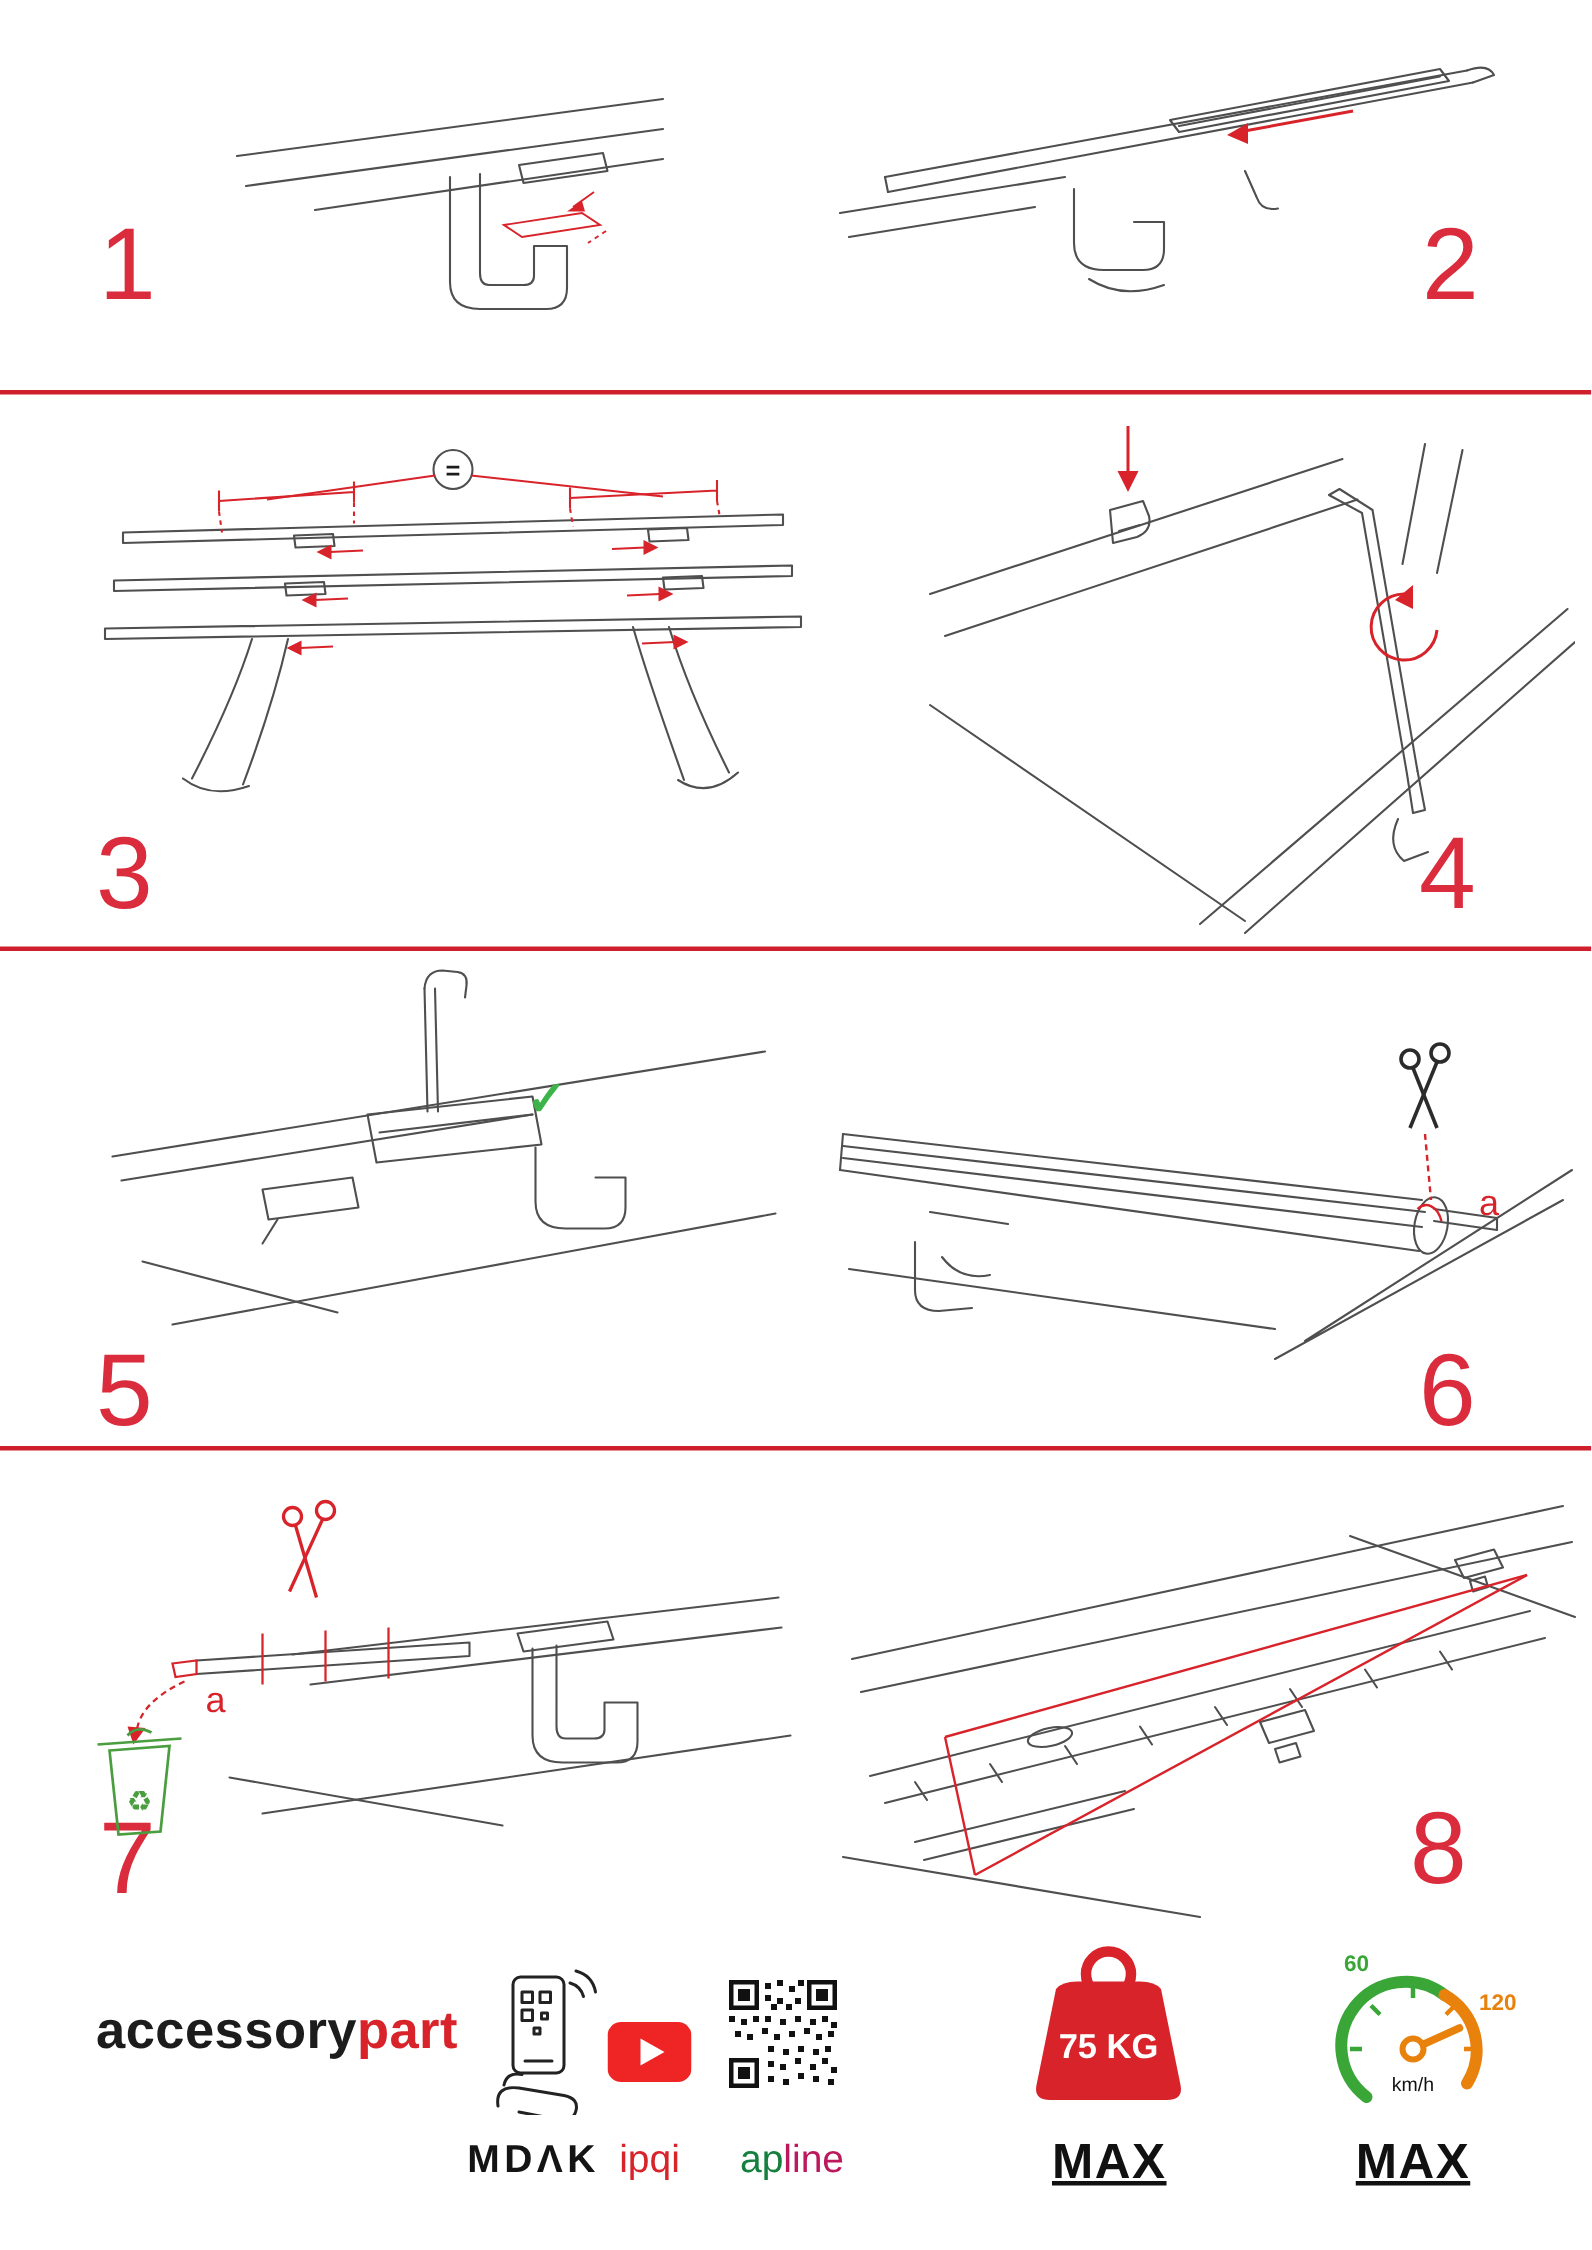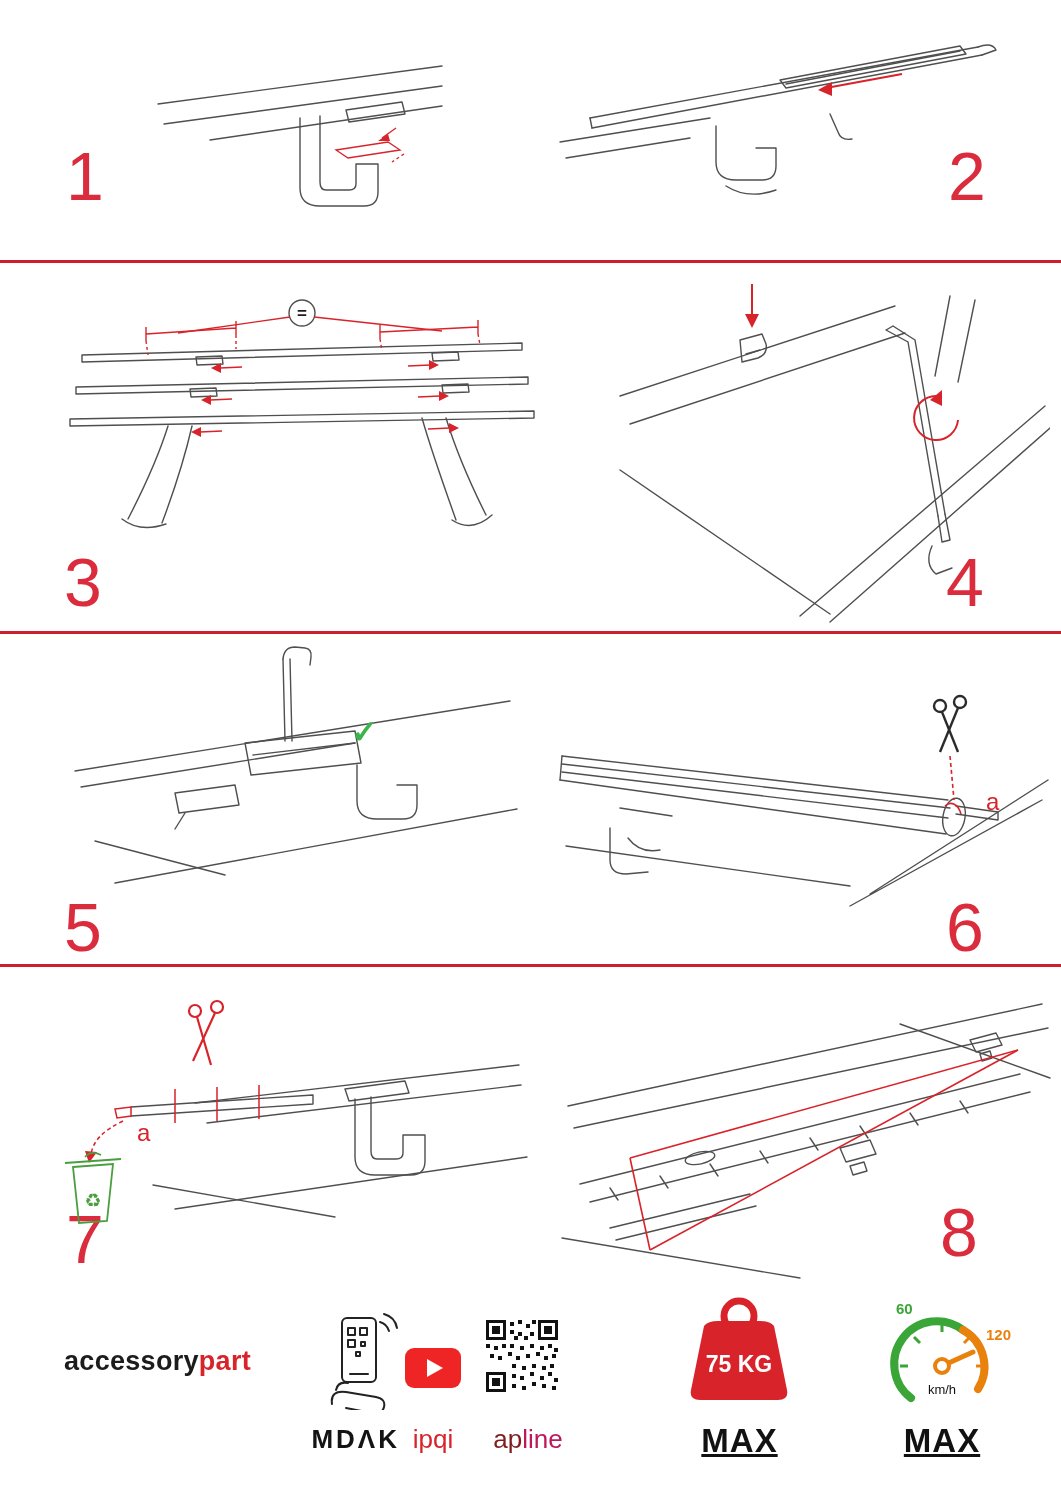"accessorypart" .brand-sub { font-size: 27px -> 35px; margin-top: 12px -> none }
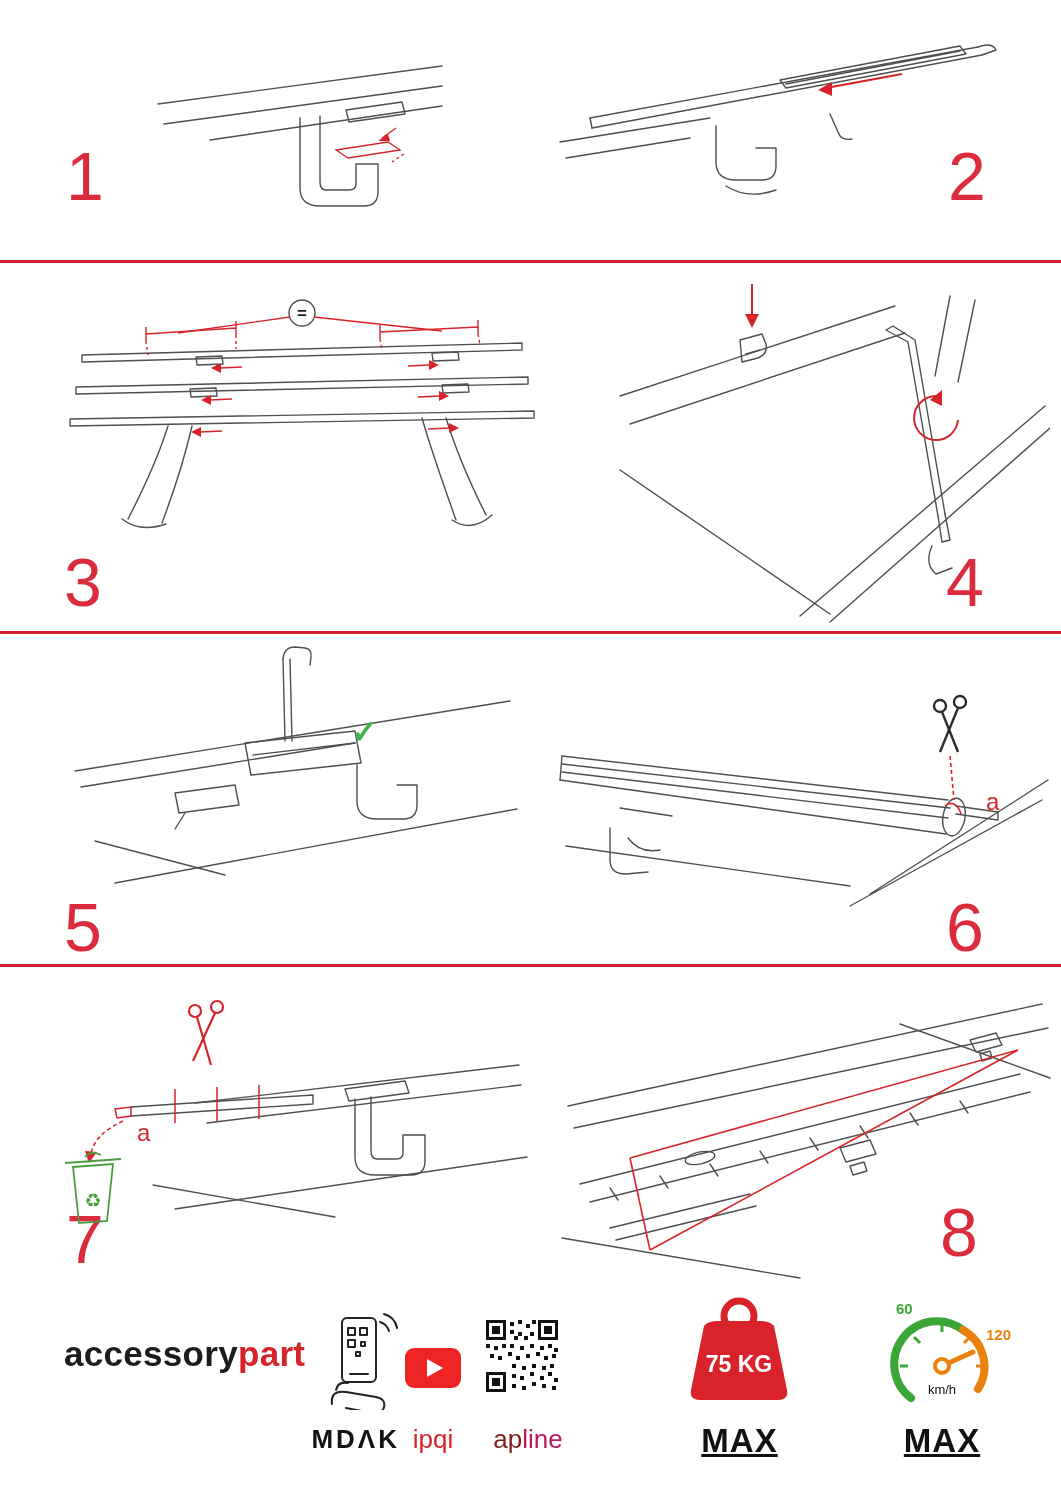"ap" .apline-black { color: #7f1d1d -> #15803d }
